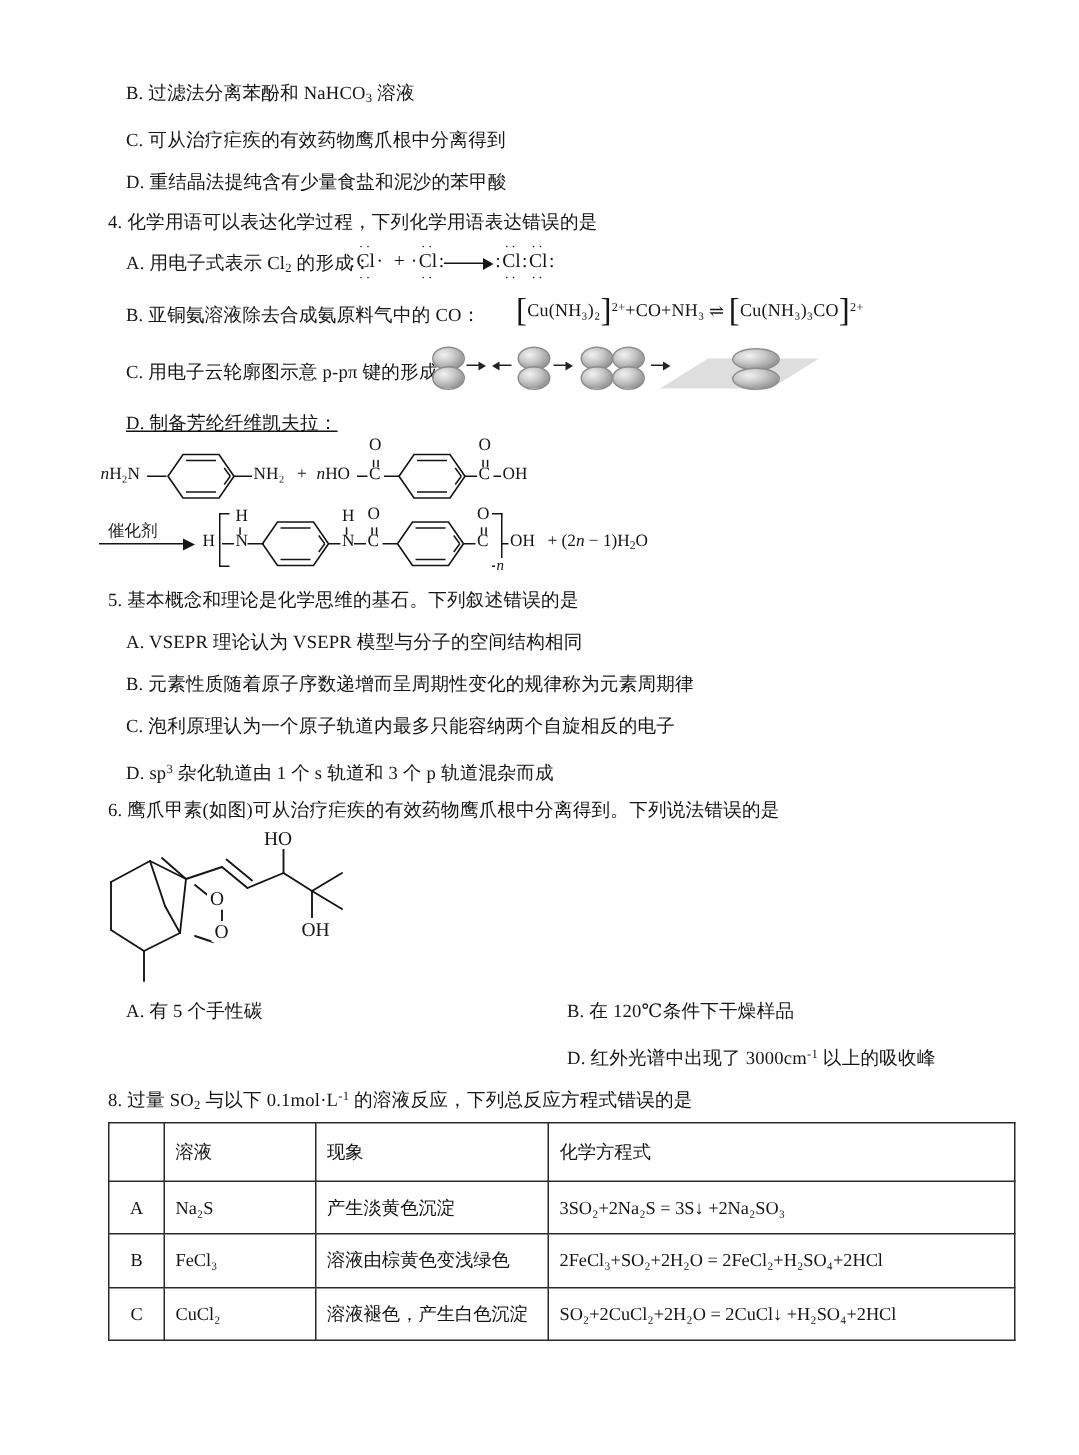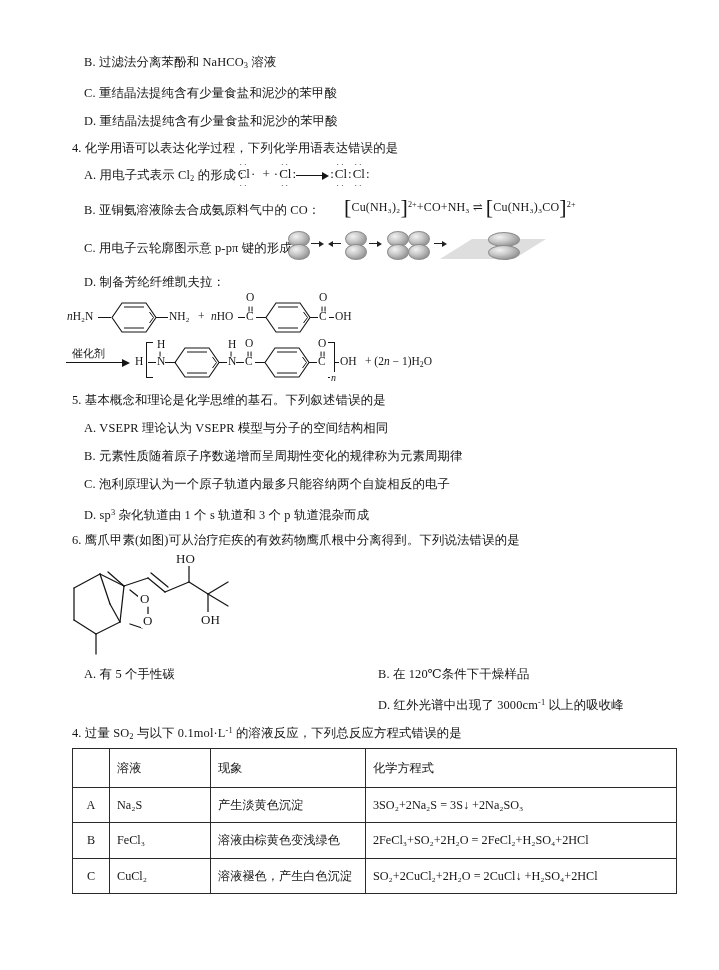"C. 重结晶法提纯含有少量食盐和泥沙的苯甲酸" div.line { text: 重结晶法提纯含有少量食盐和泥沙的苯甲酸 -> 可从治疗疟疾的有效药物鹰爪根中分离得到 }
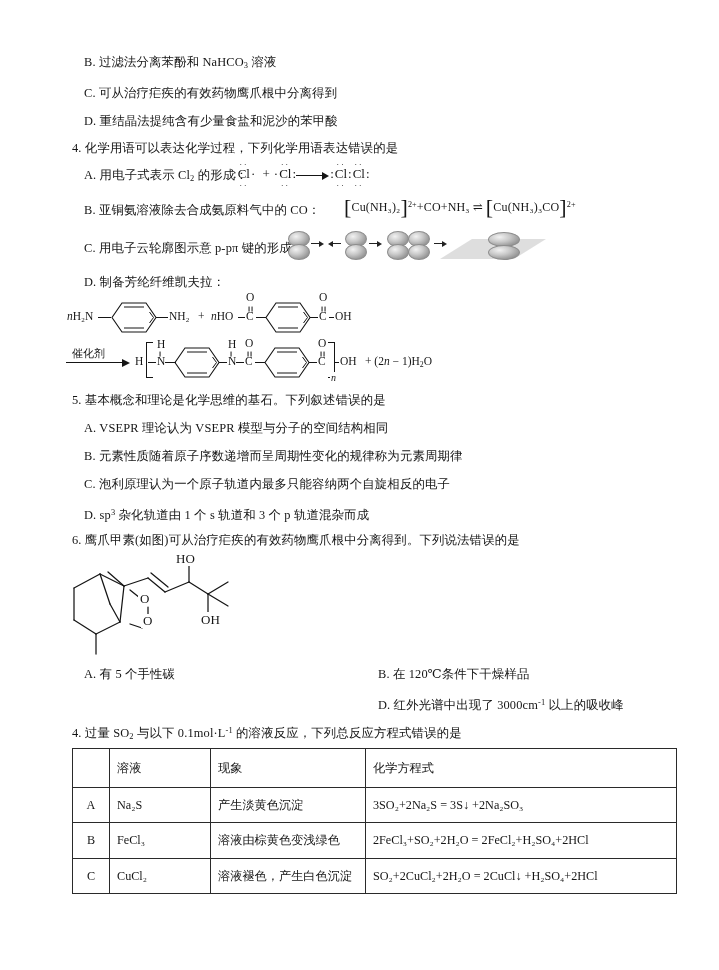"D. 制备芳纶纤维凯夫拉：" div.line { text-decoration: none -> underline }
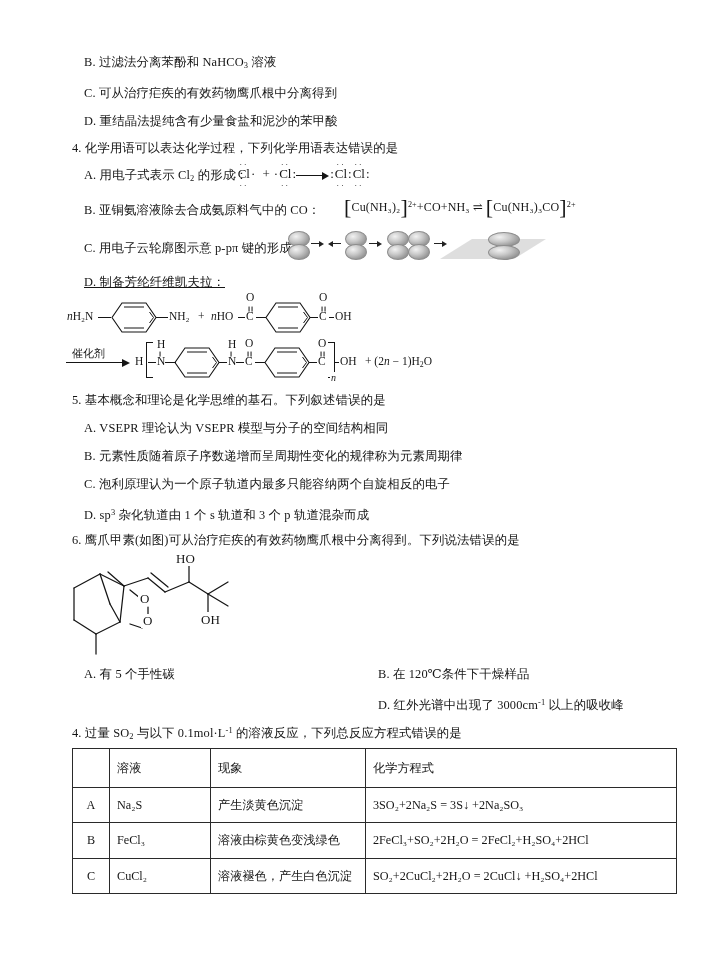"4. 过量 SO" span { text: 4 -> 8 }
